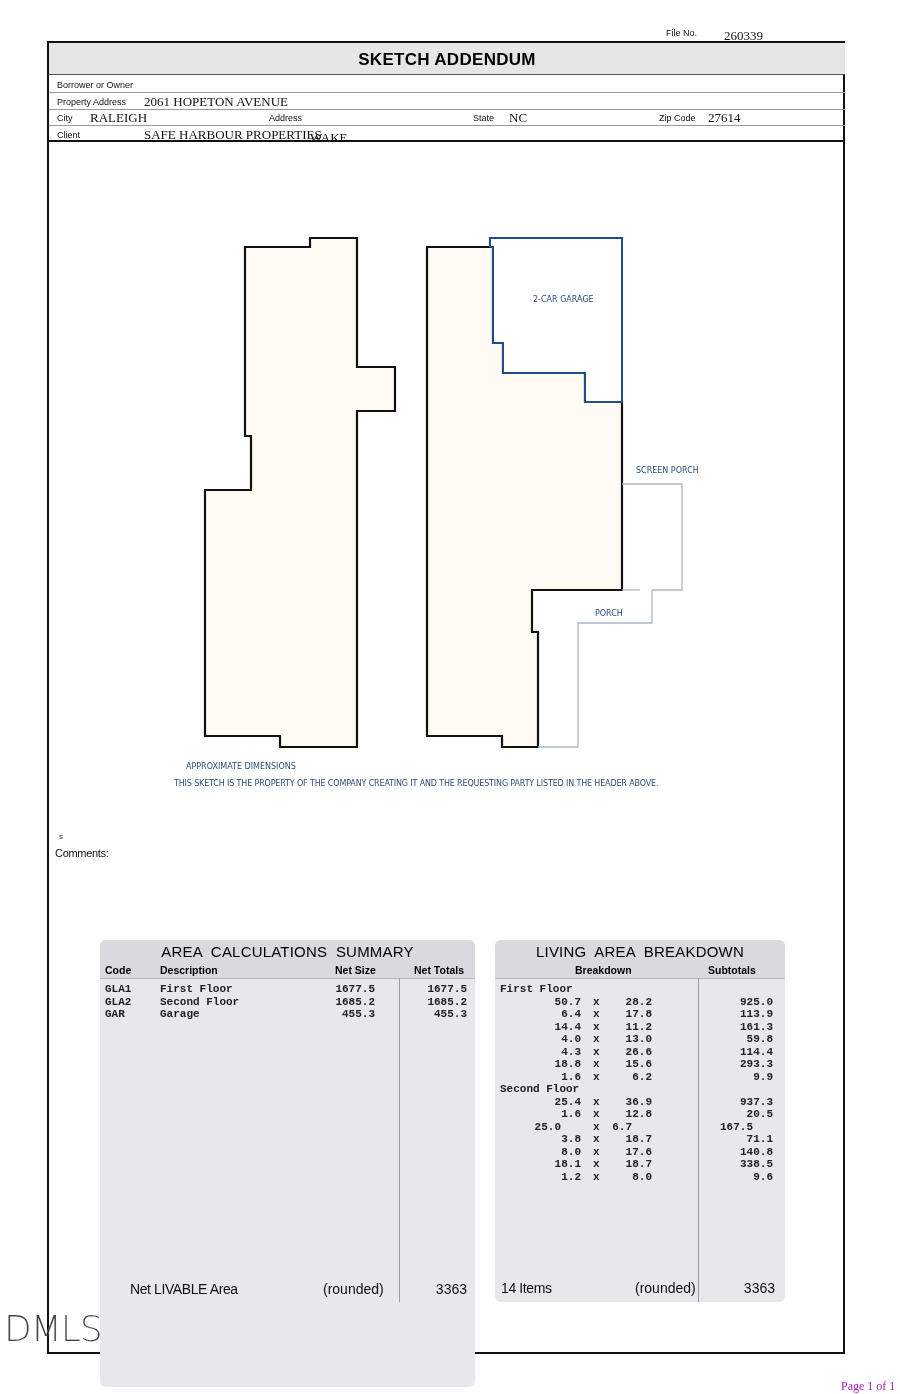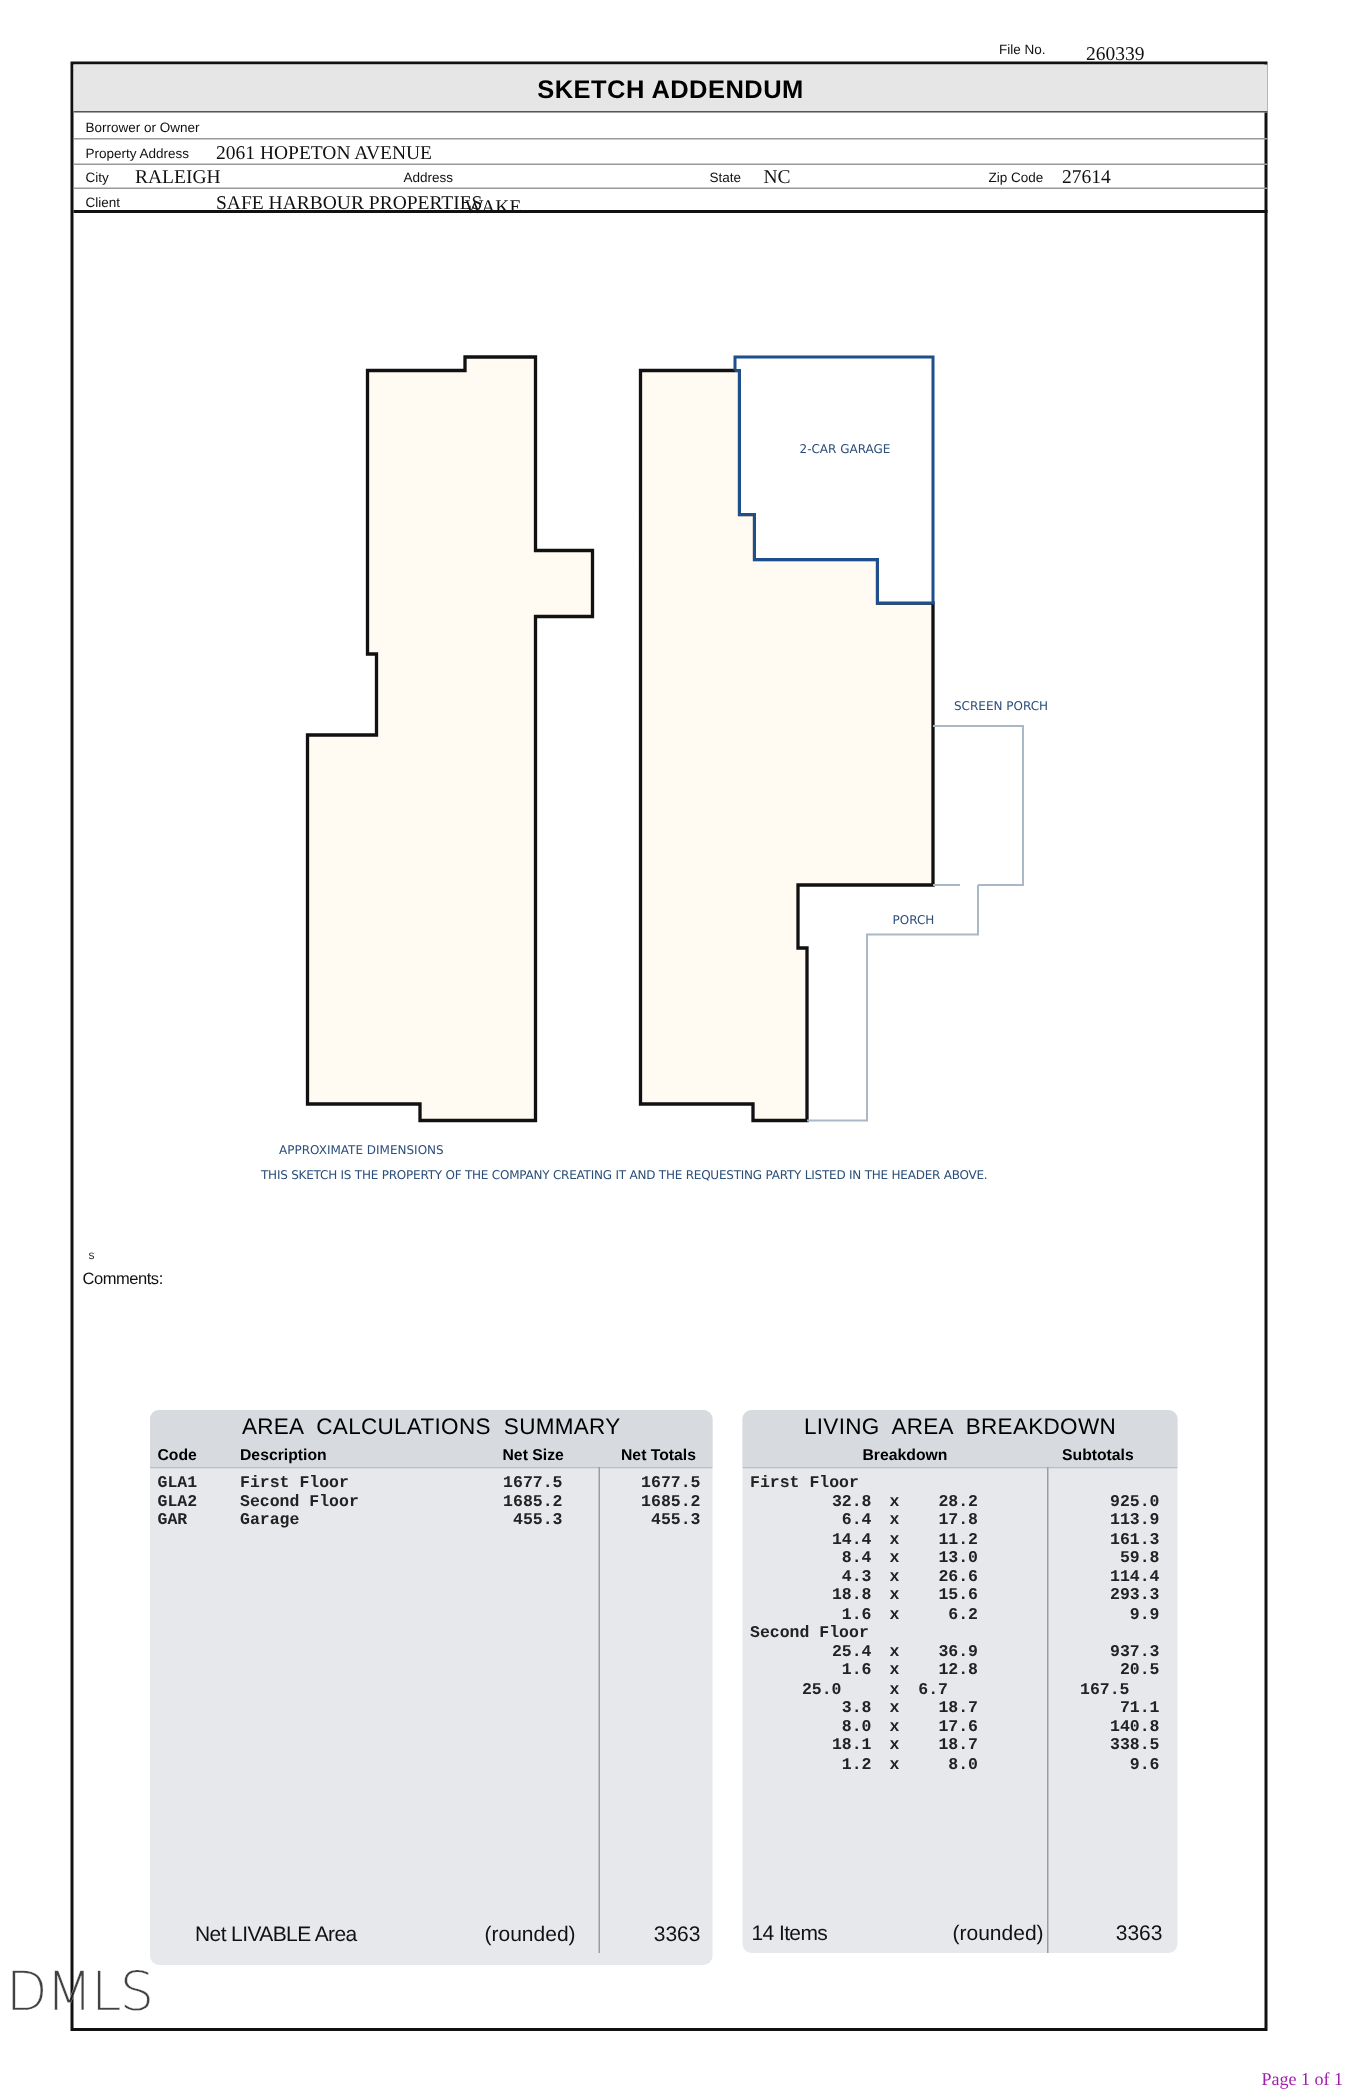"AREA CALCULATIONS SUMMARY" div.panel { height: 370px -> 447px }
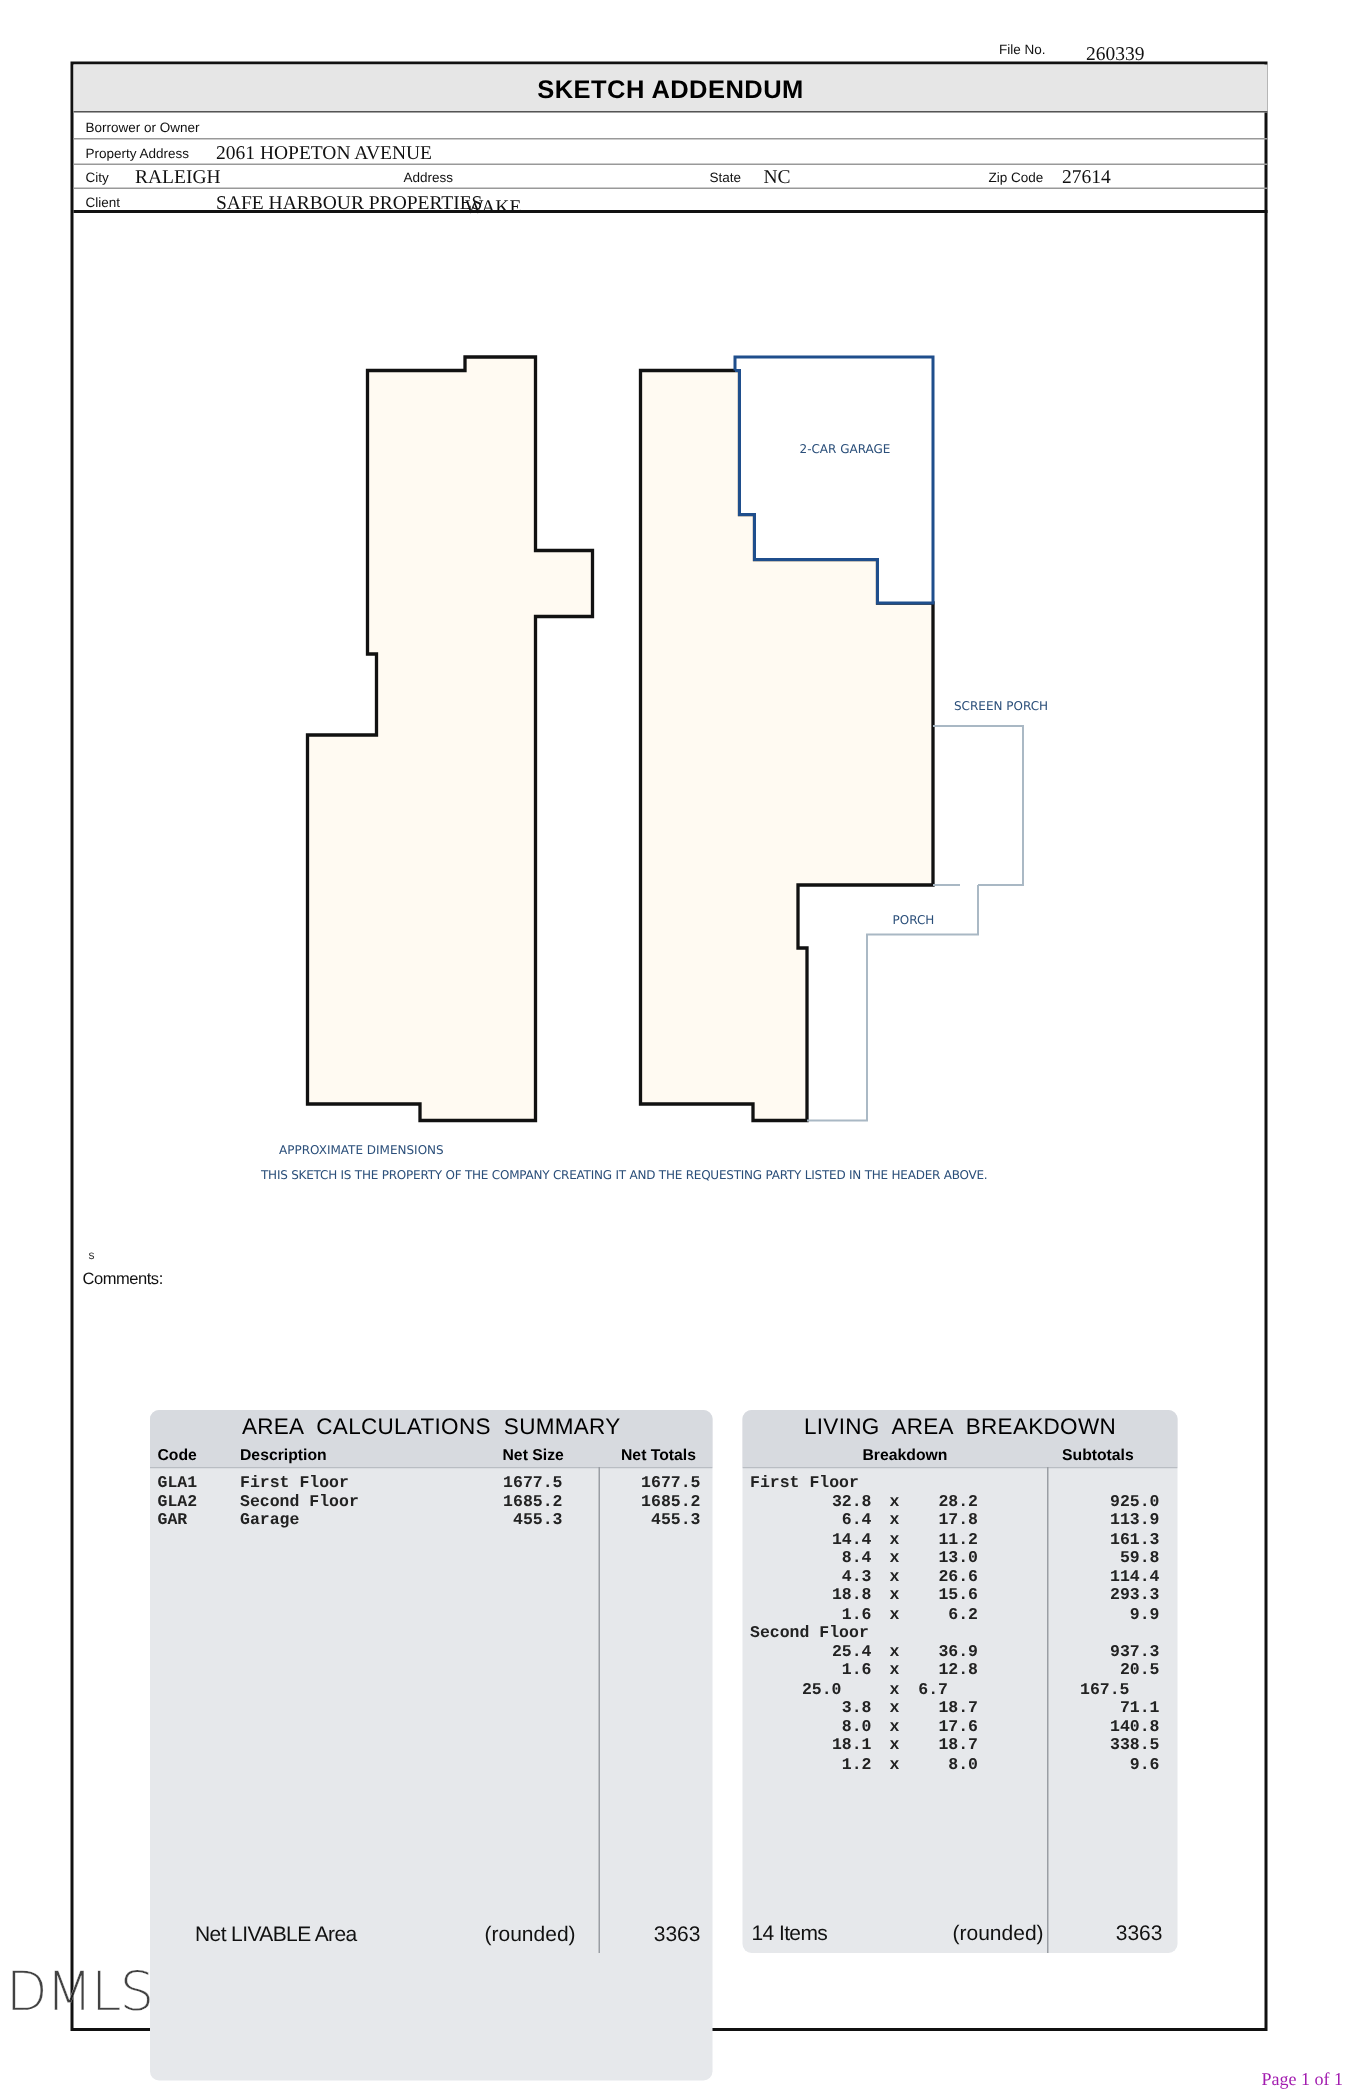"32.8" span.mono { text: 32.8 -> 50.7 }
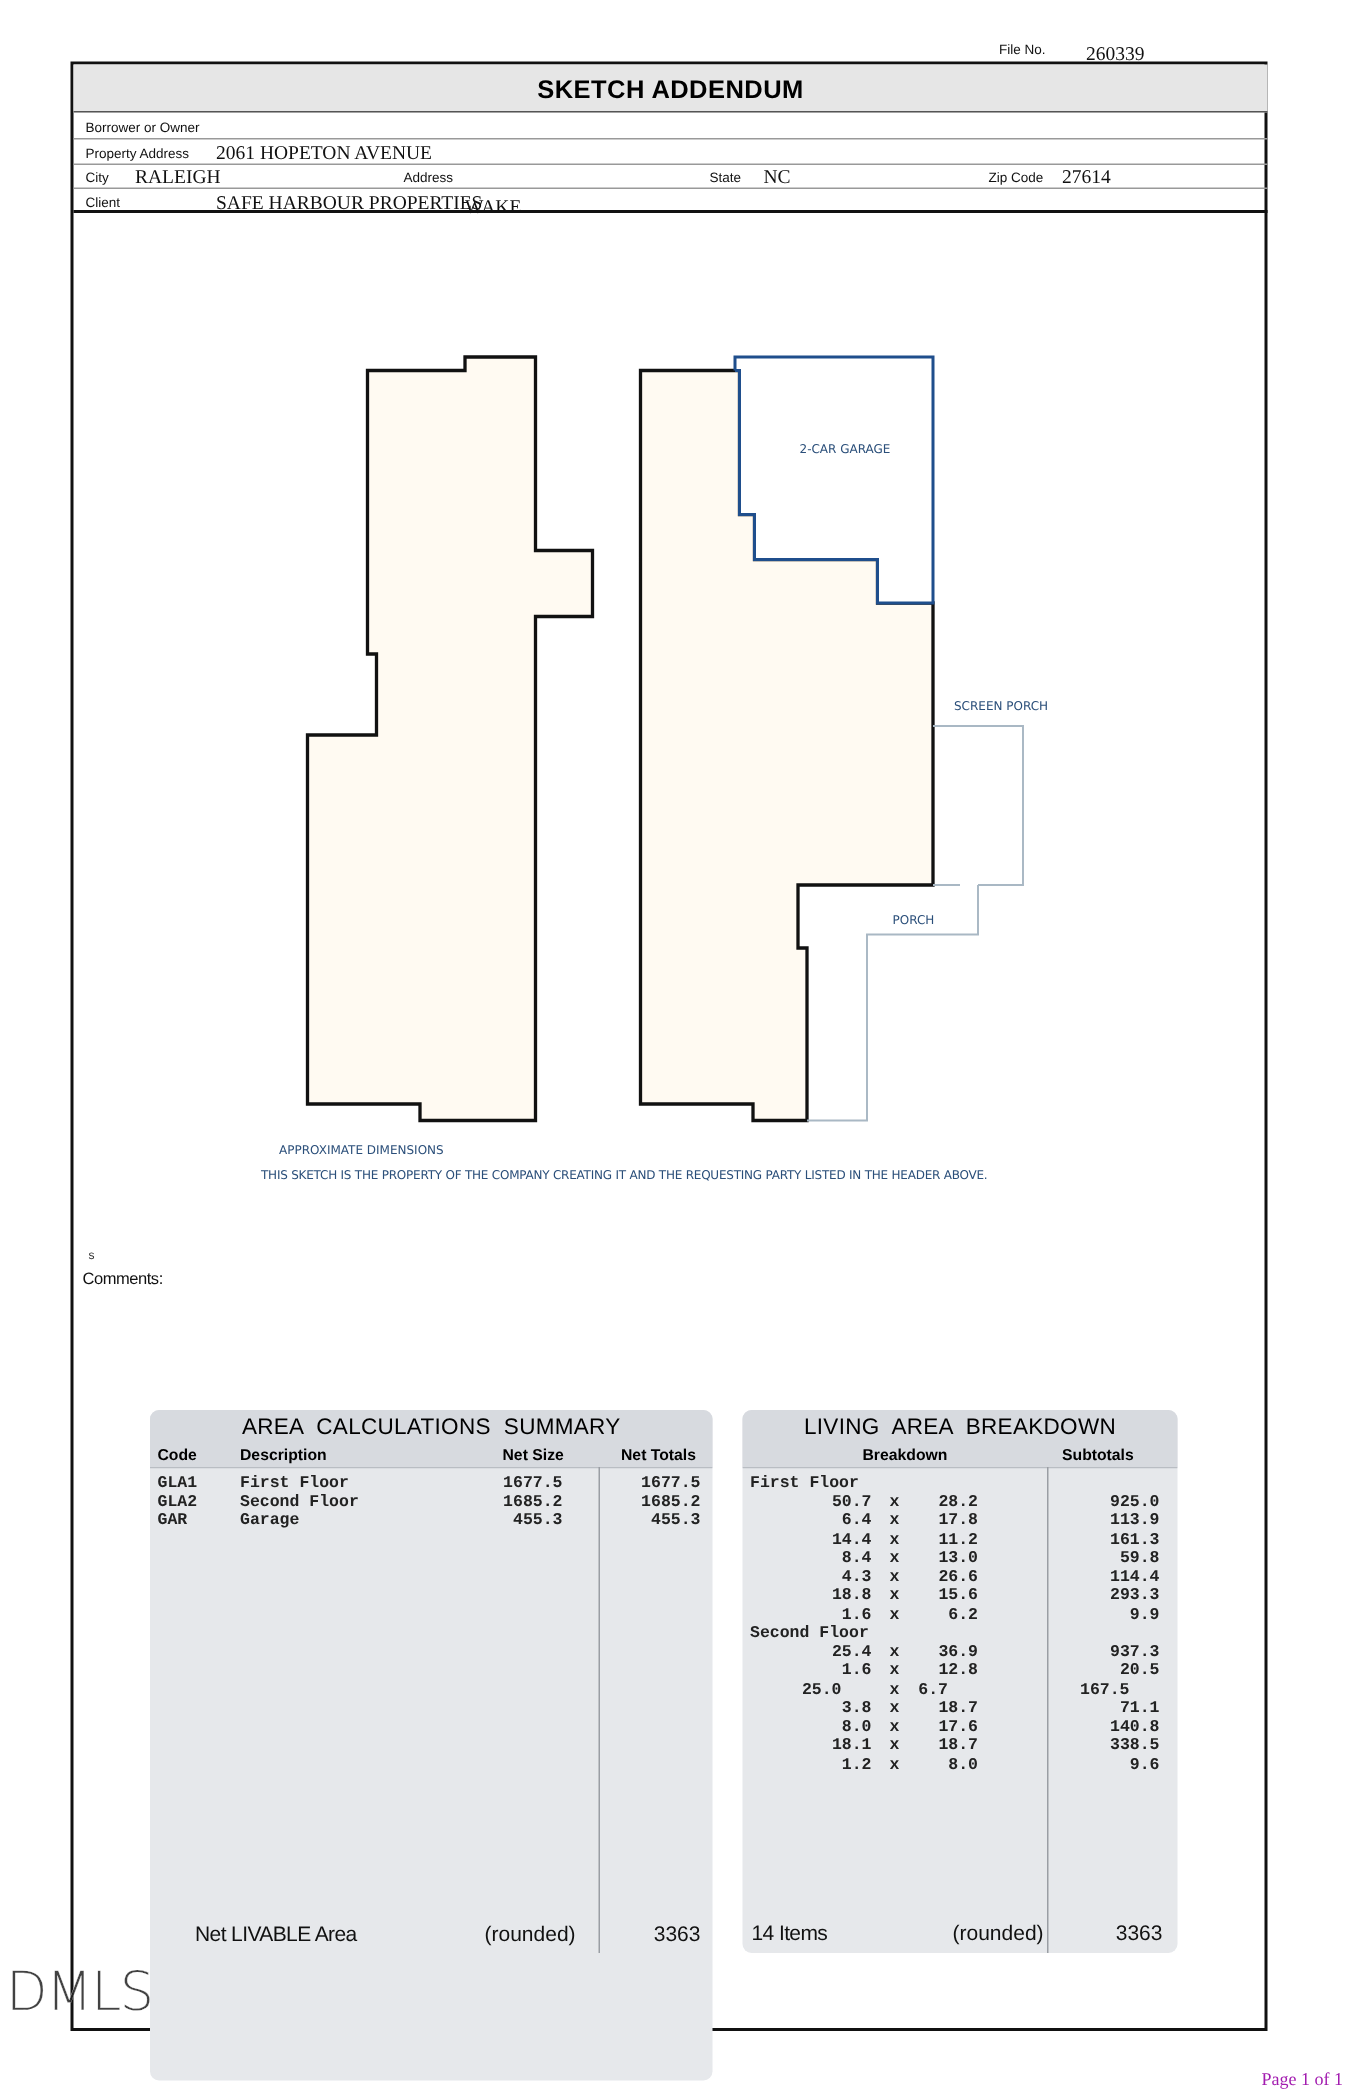"8.4" span.mono { text: 8.4 -> 4.0 }
